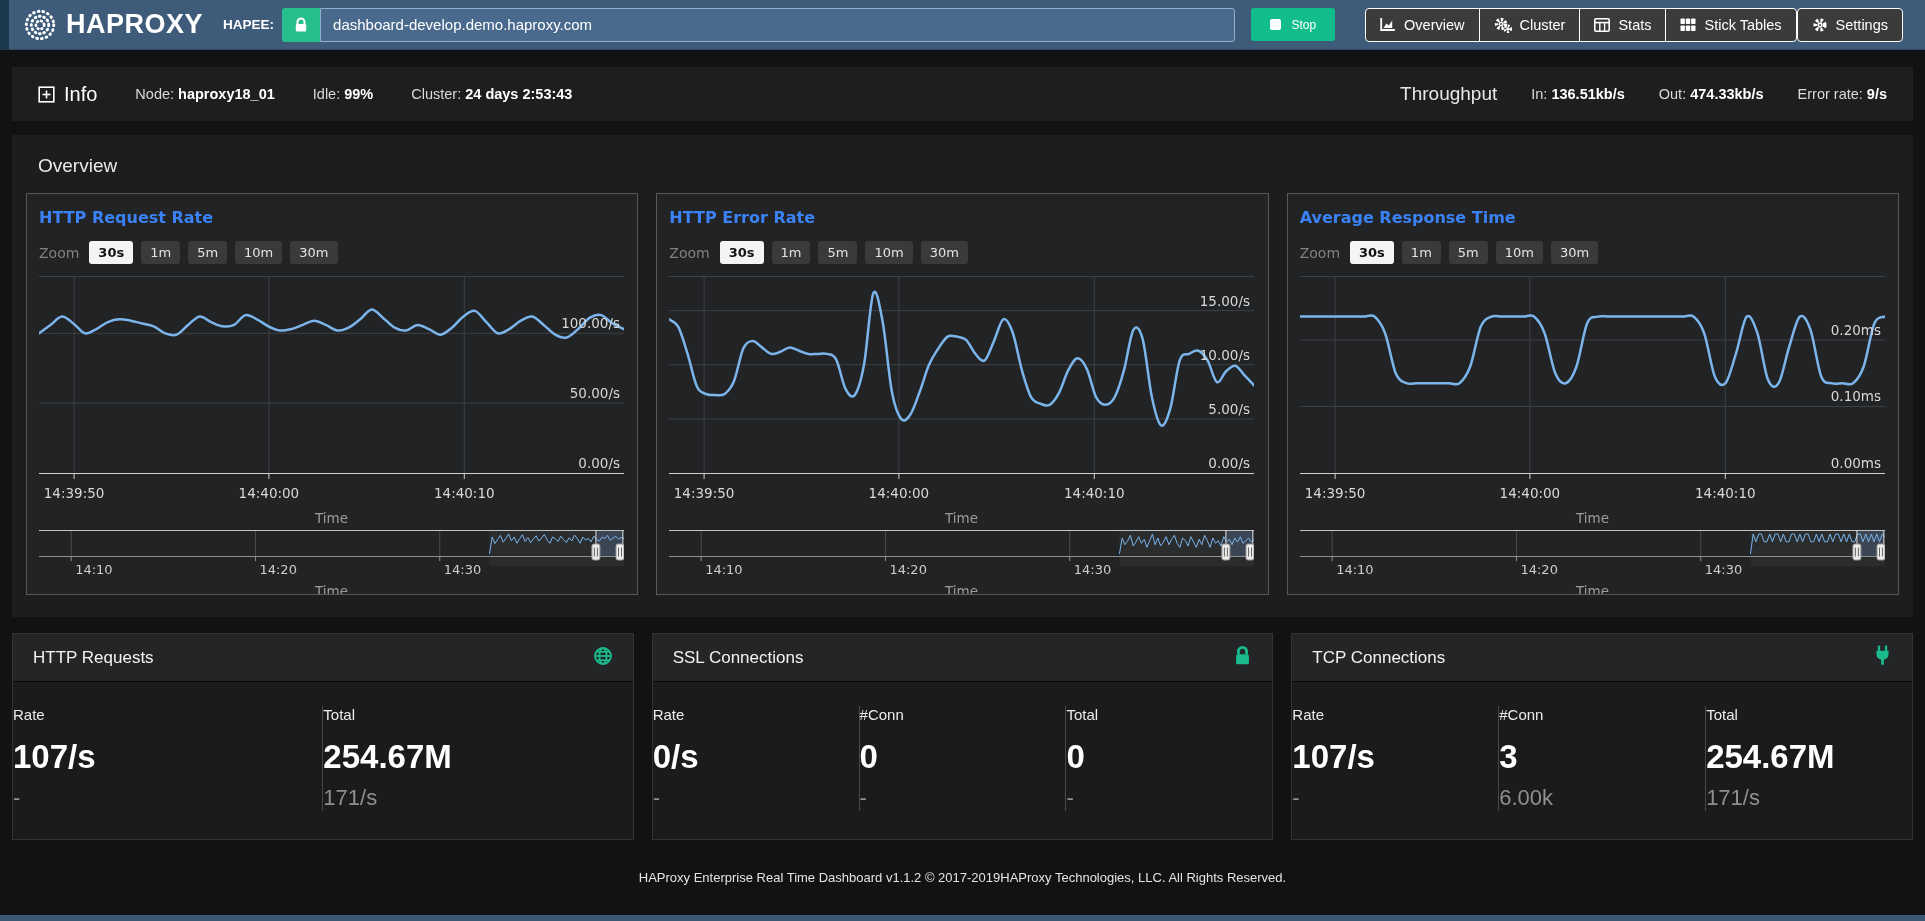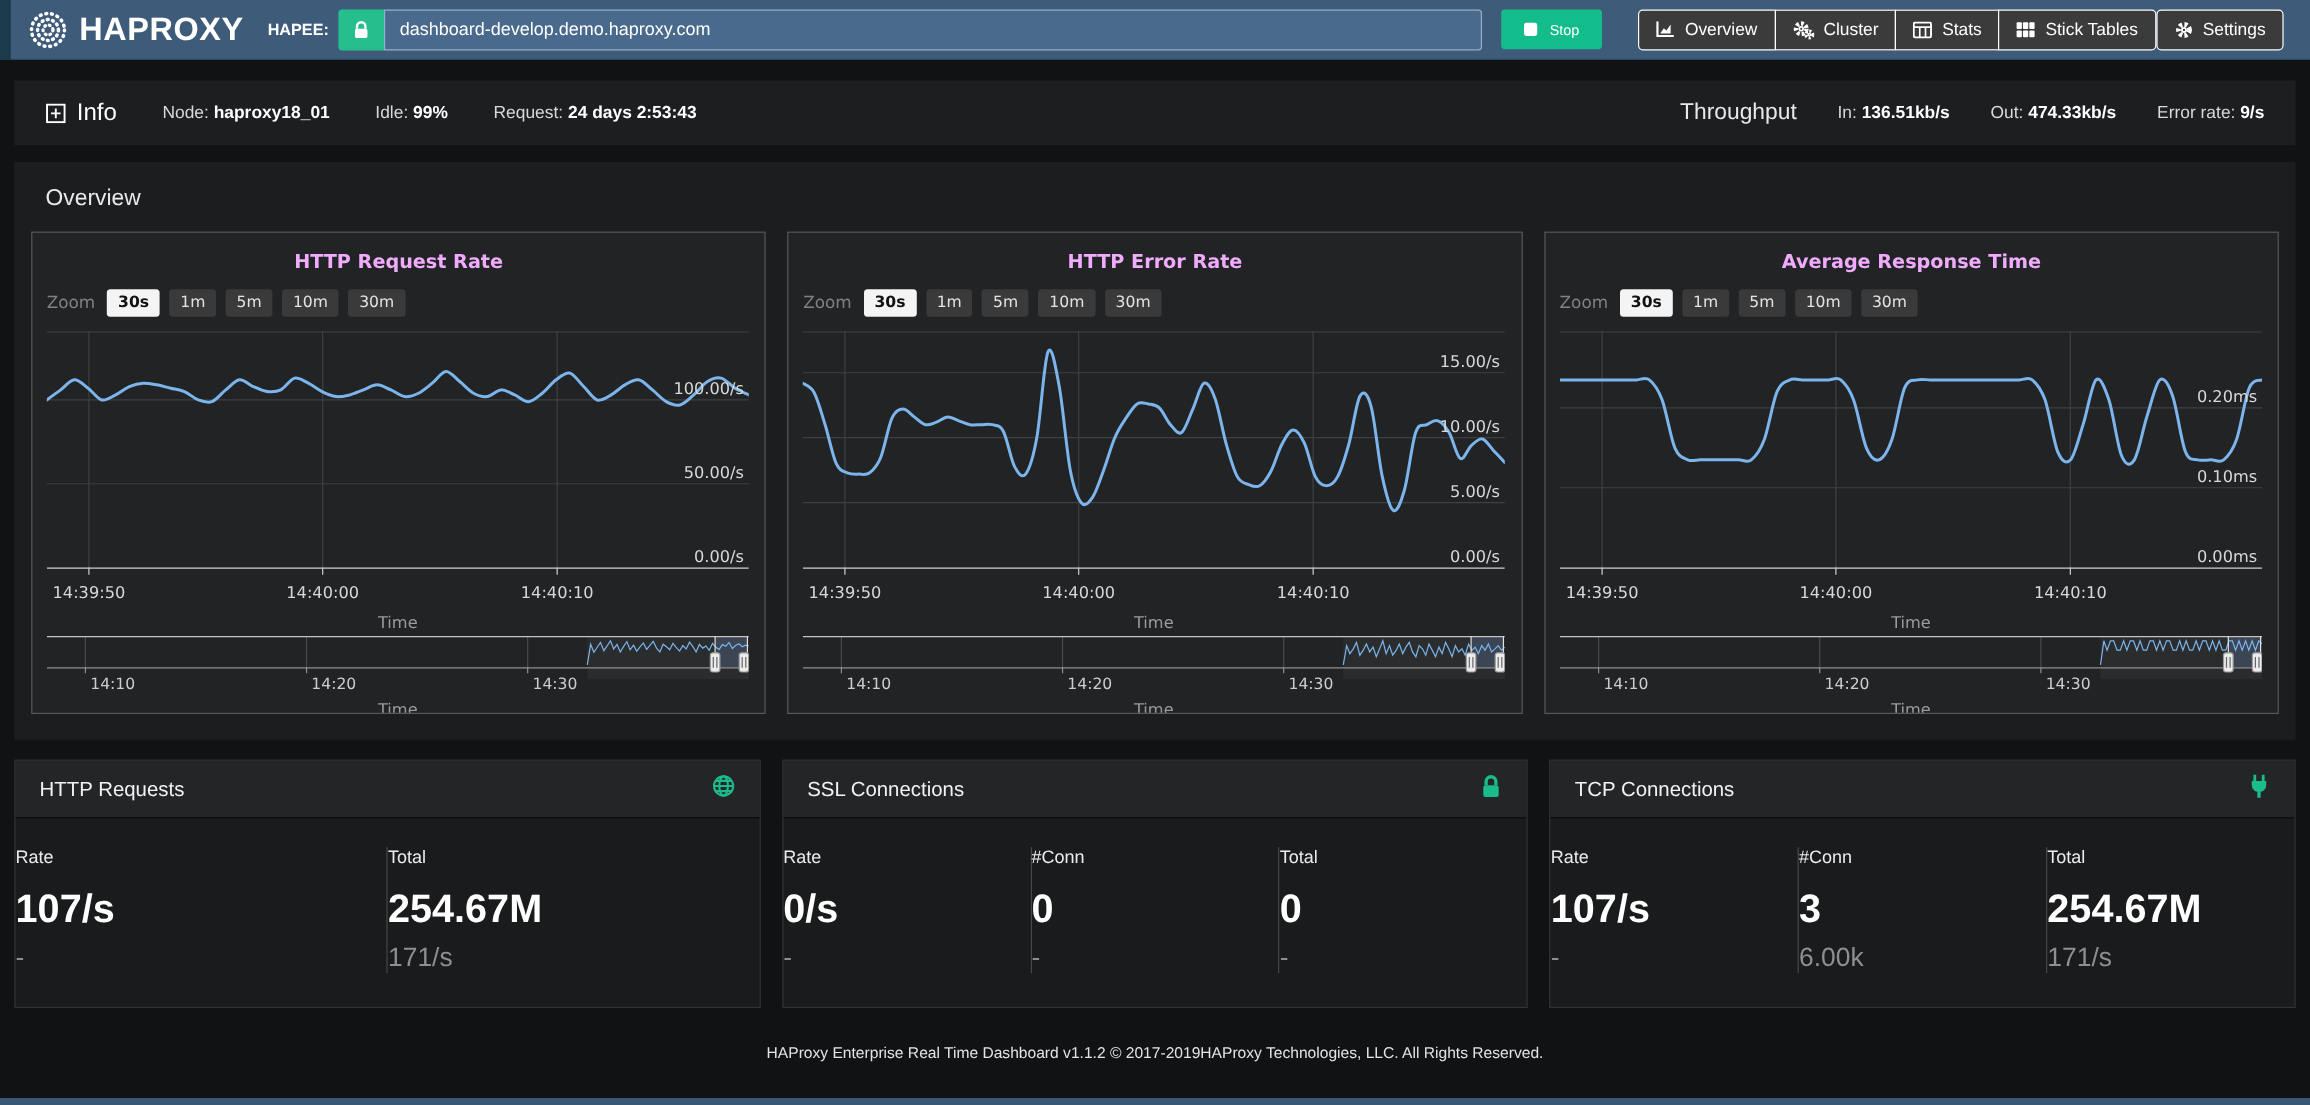"Request:" span { text: Request -> Cluster }
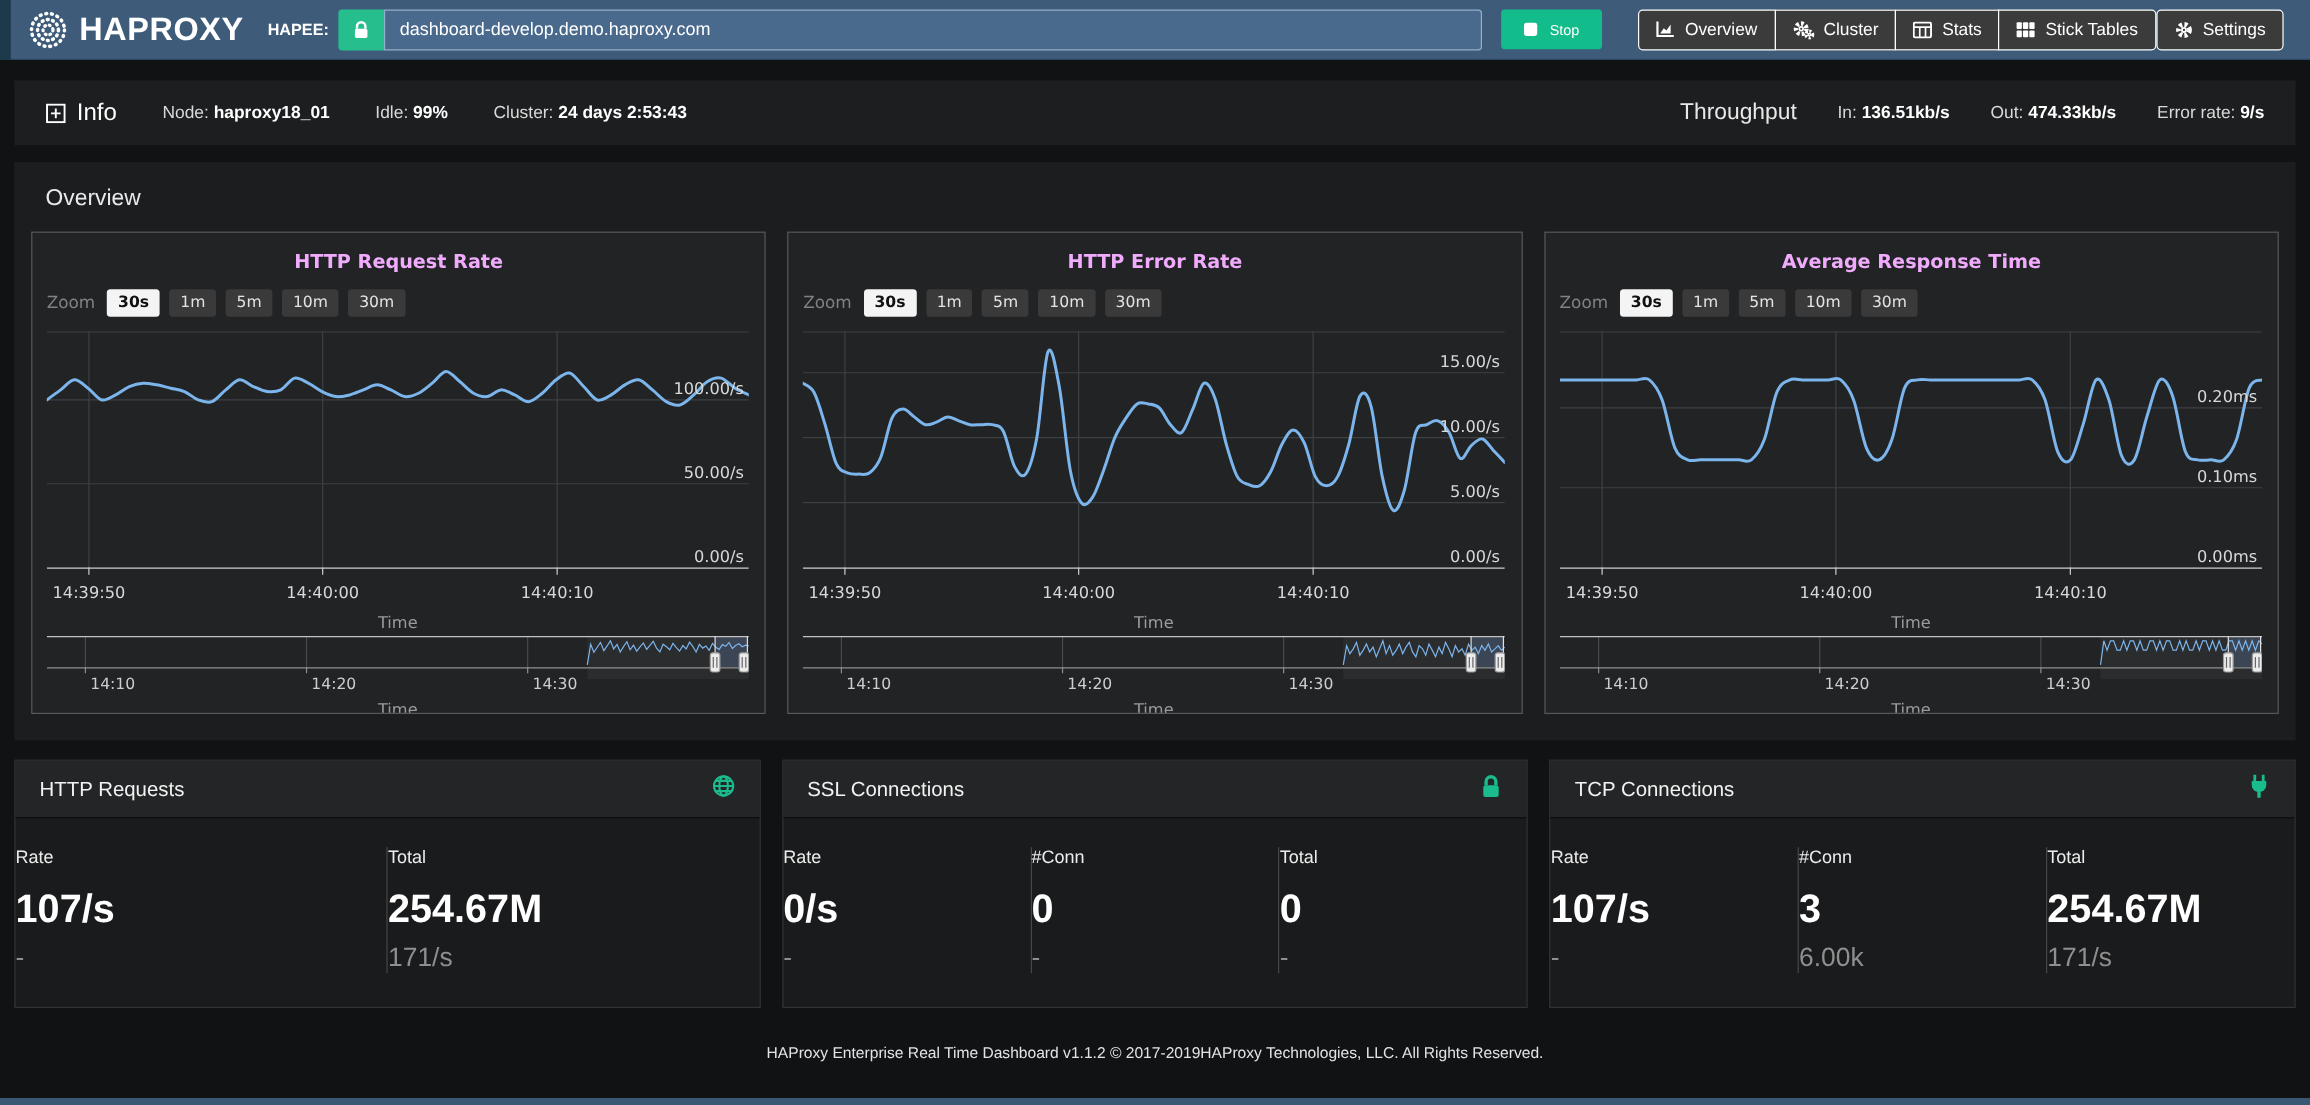"HTTP Request Rate" .chart-title { color: #f0abfc -> #3b82f6; text-align: center -> left }
